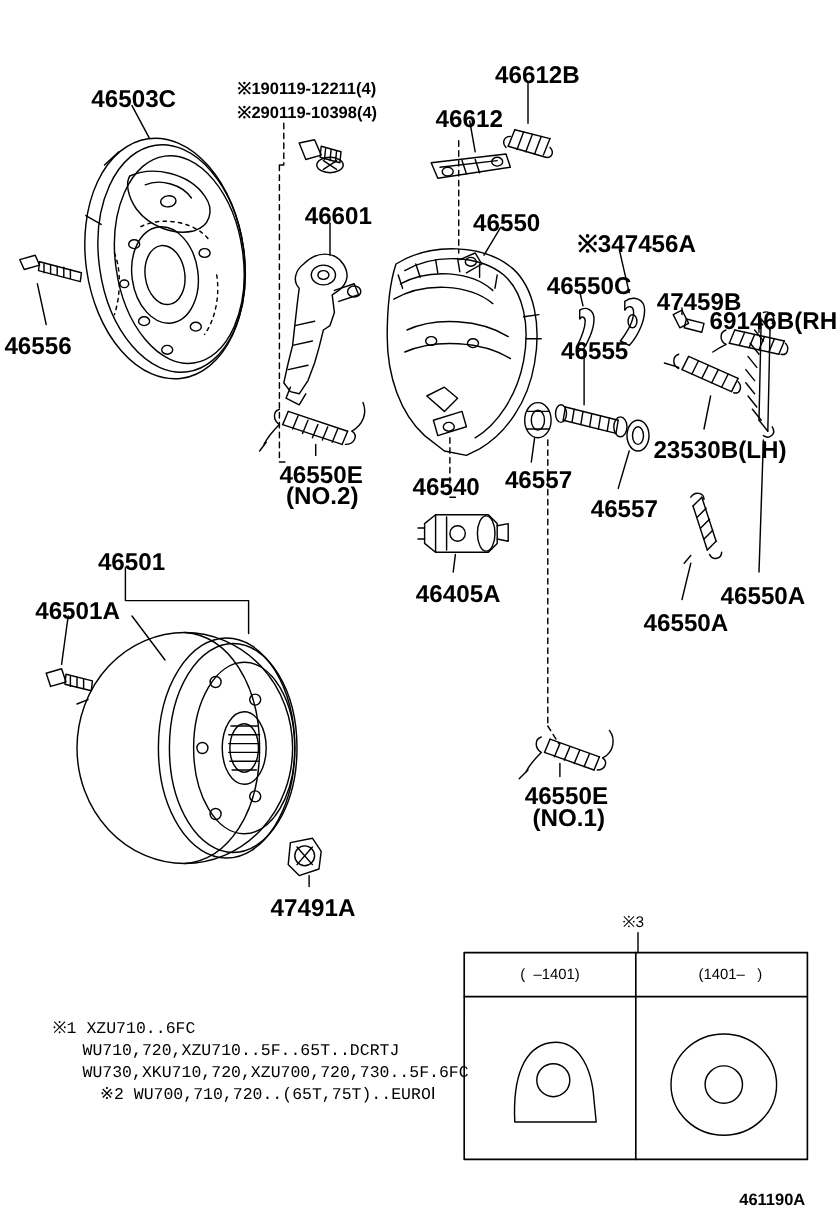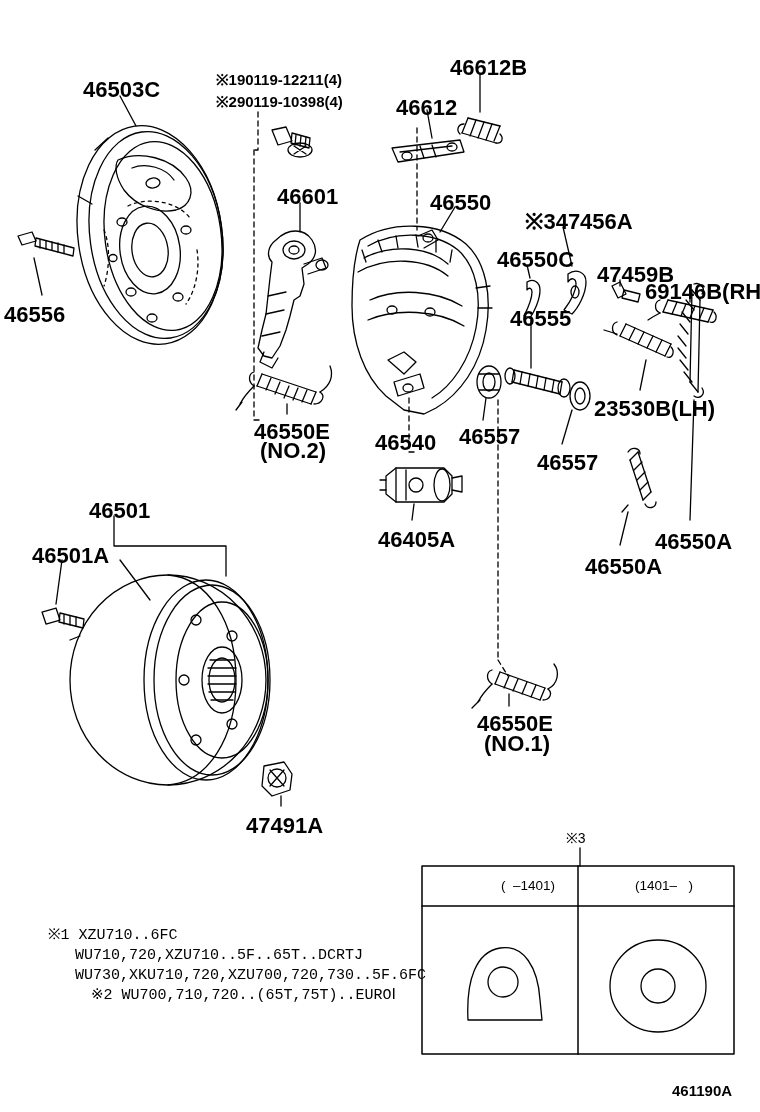"( –1401)" div.tblcell { padding-left: 28px -> none }
